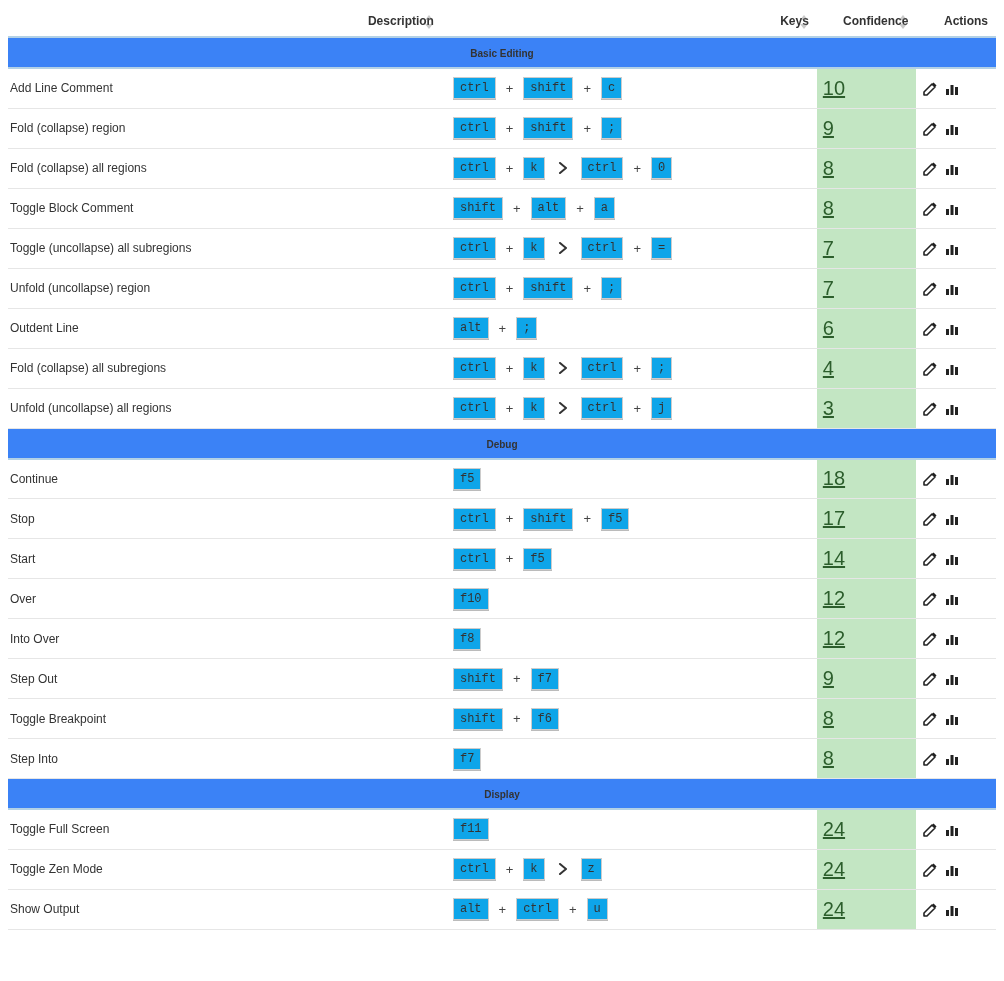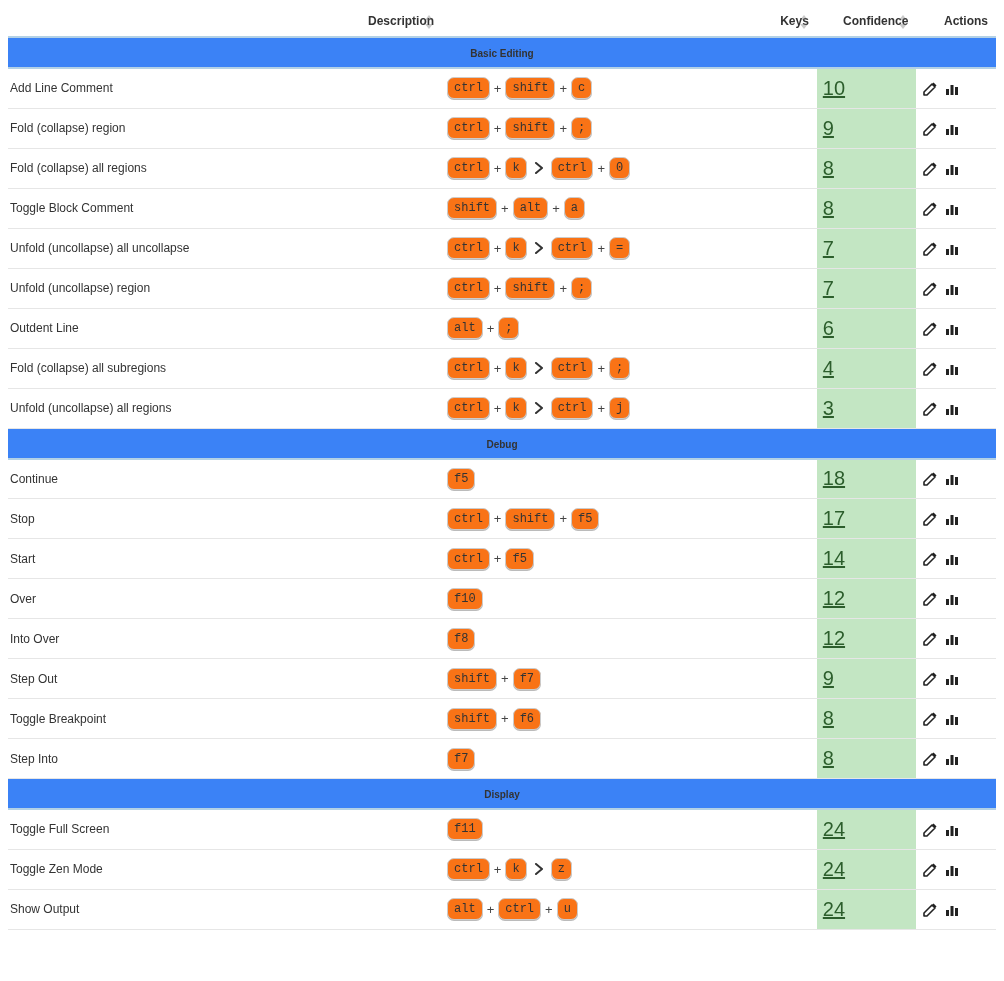"ctrl" kbd { background: #f97316 -> #0ea5e9; border-radius: 7px -> 0; margin: 0 1px -> 0 7px }
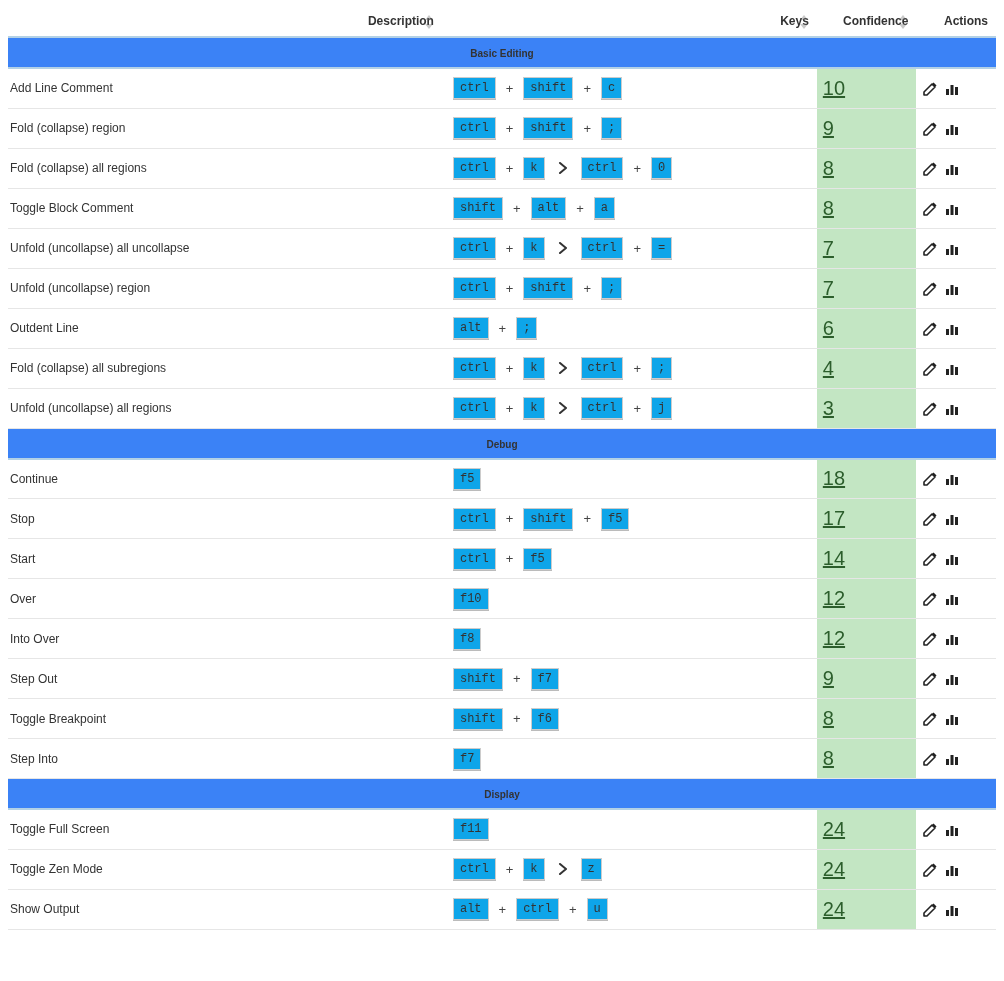"Unfold (uncollapse) all uncollapse" td.desc { text: Unfold (uncollapse) all uncollapse -> Toggle (uncollapse) all subregions }
